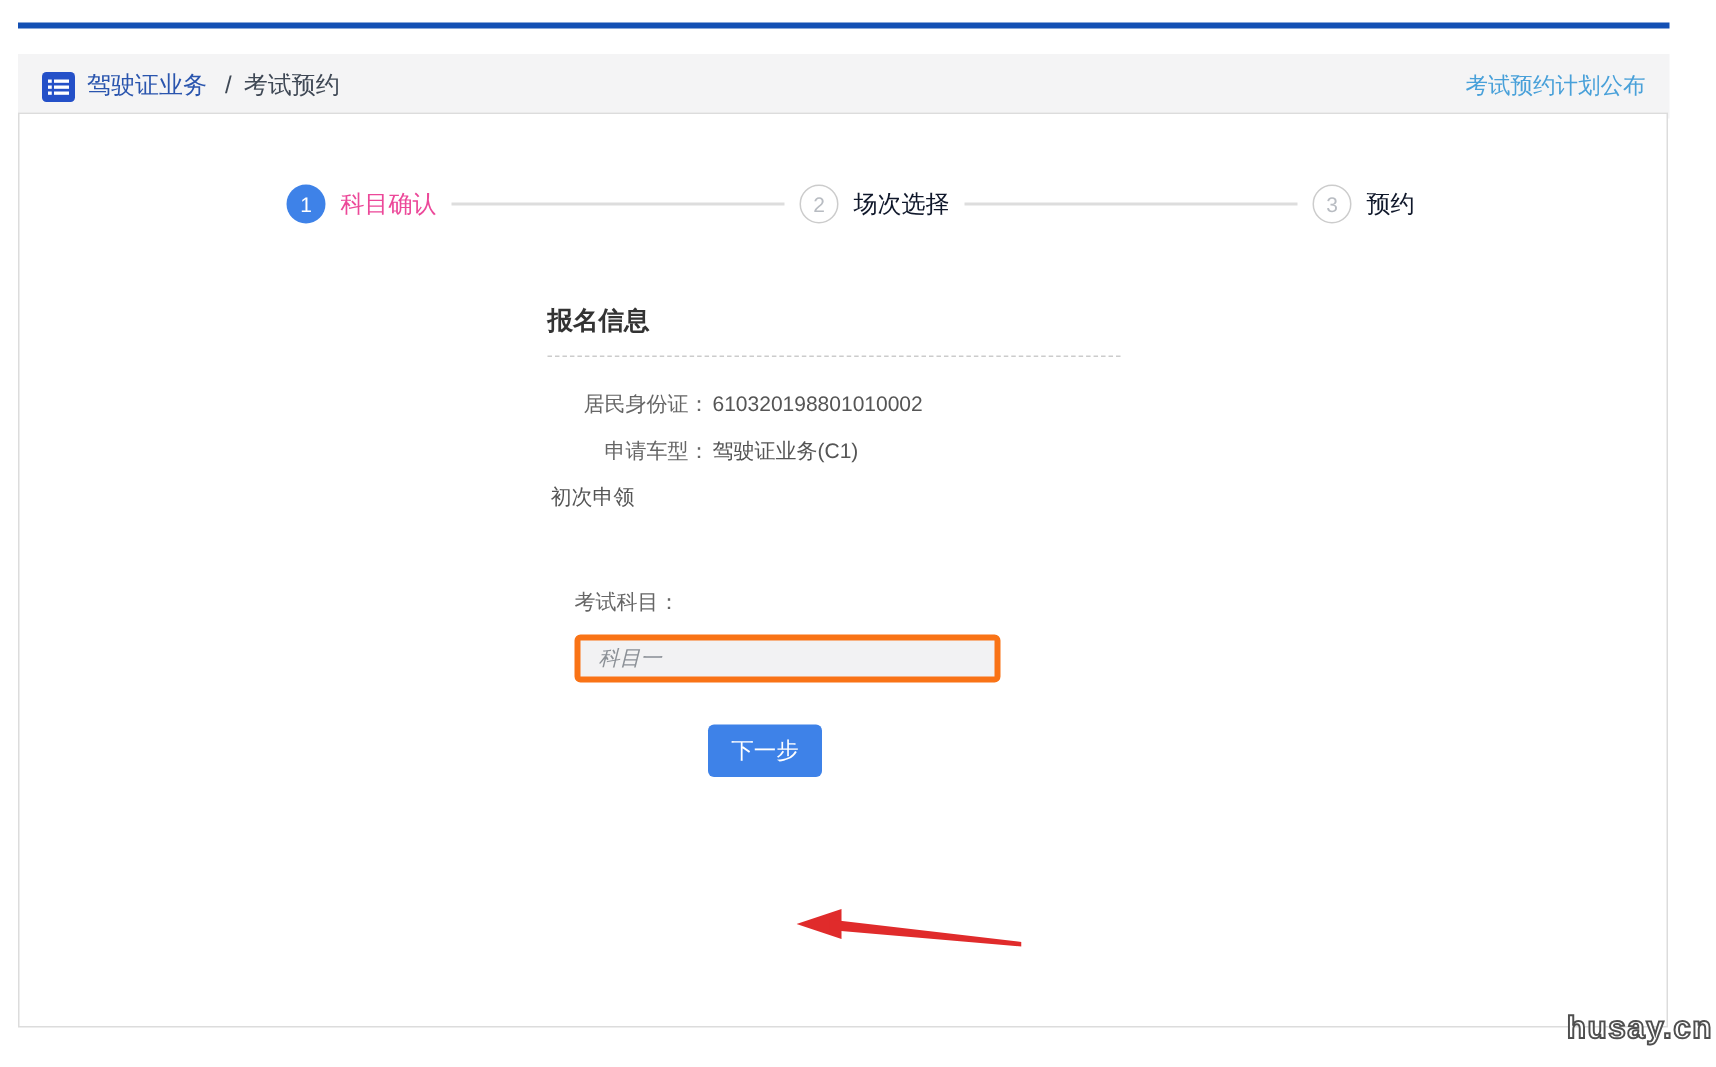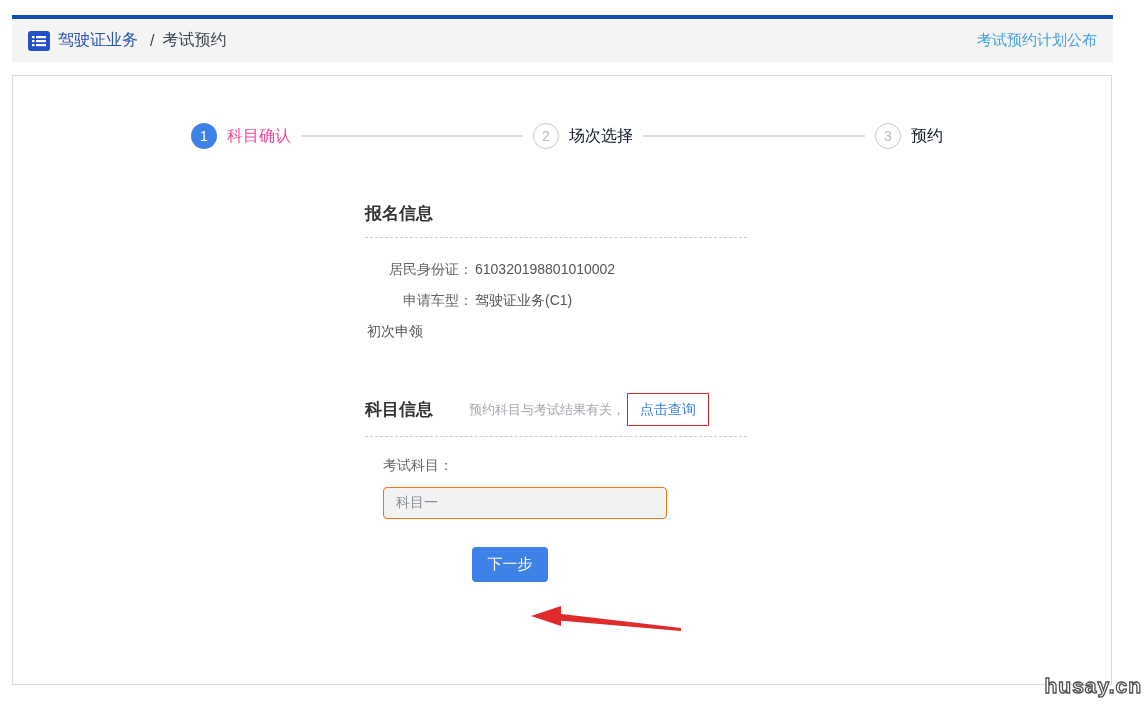"驾驶证业务" .header-bar { top: 19px -> 36px }
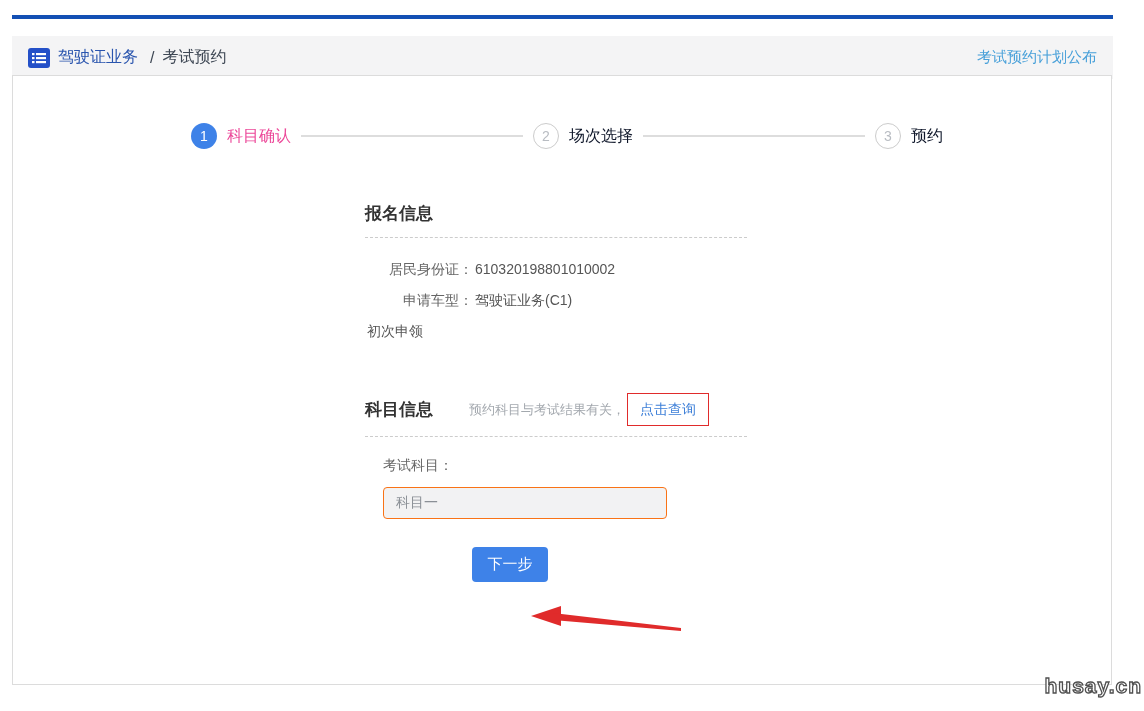"科目信息" div.subject-head { html: <div> <span>科目信息</span> <span>预约科目与考试结果有关，</span> <span> <a>点击查询</a> </span> </div> -> none }
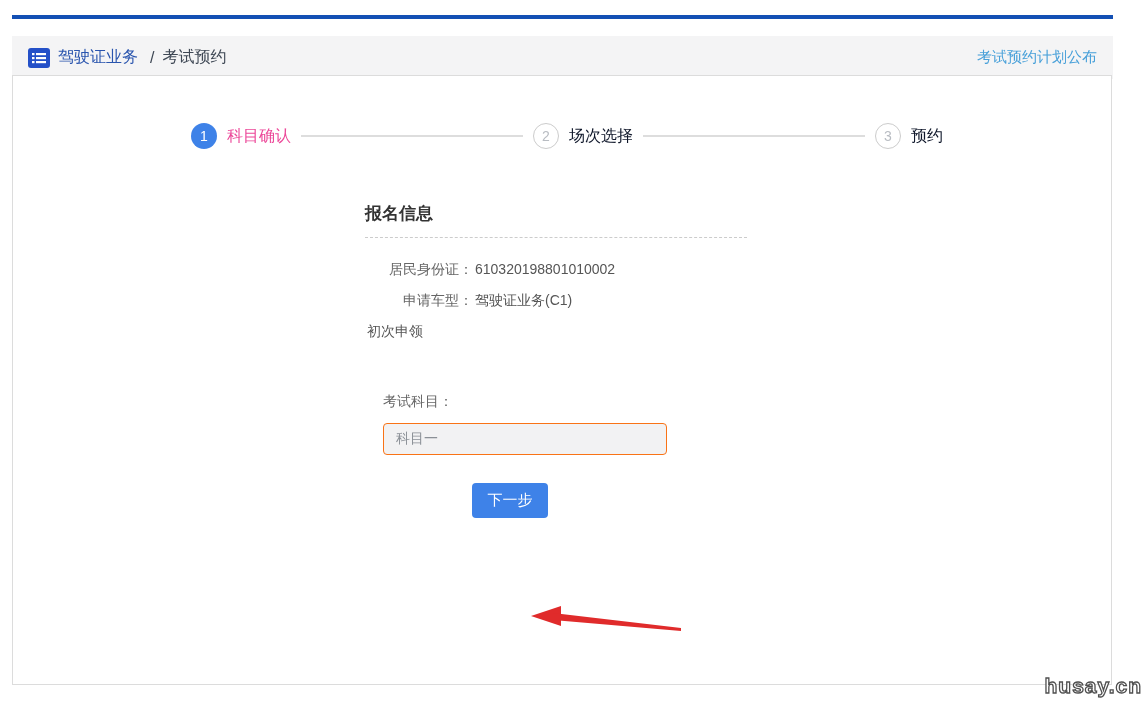"科目一" .subject-input { border: 1px solid #f97316 -> 4px solid #f97316; font-style: none -> italic }
